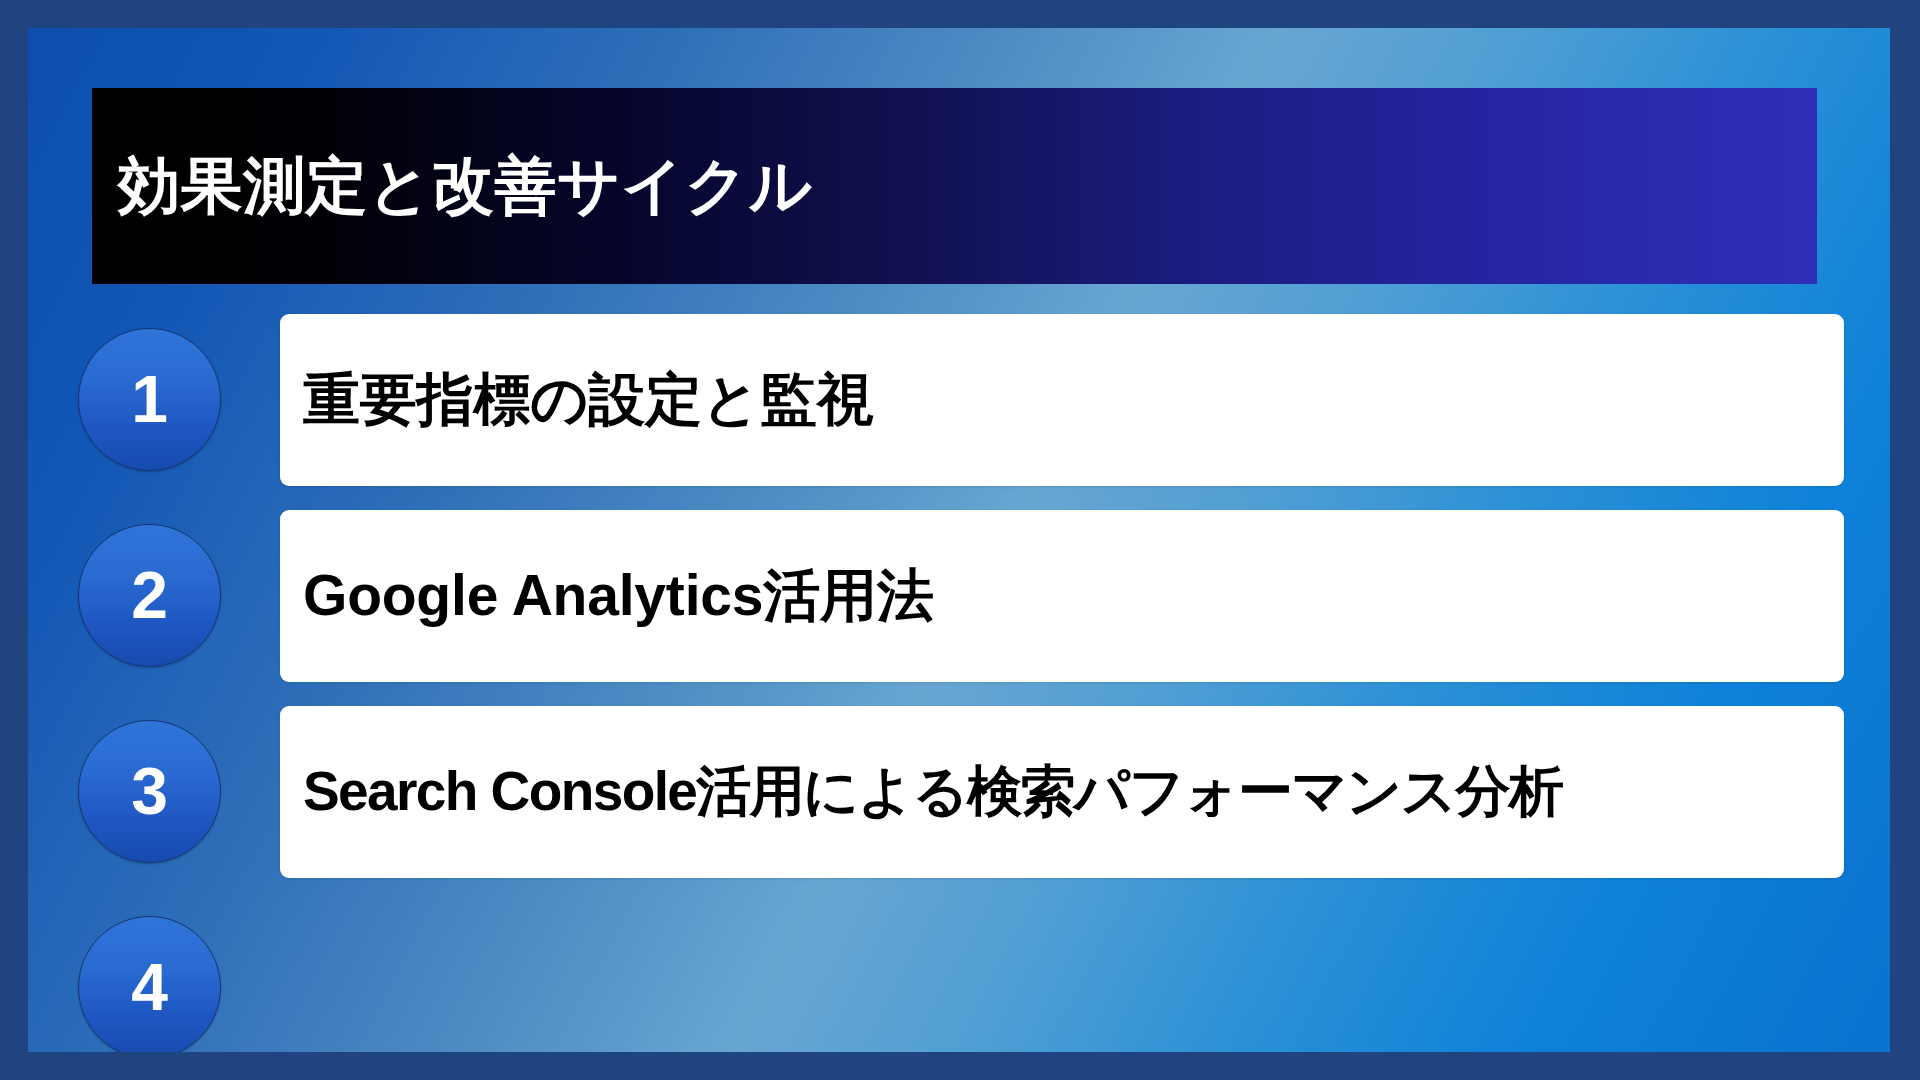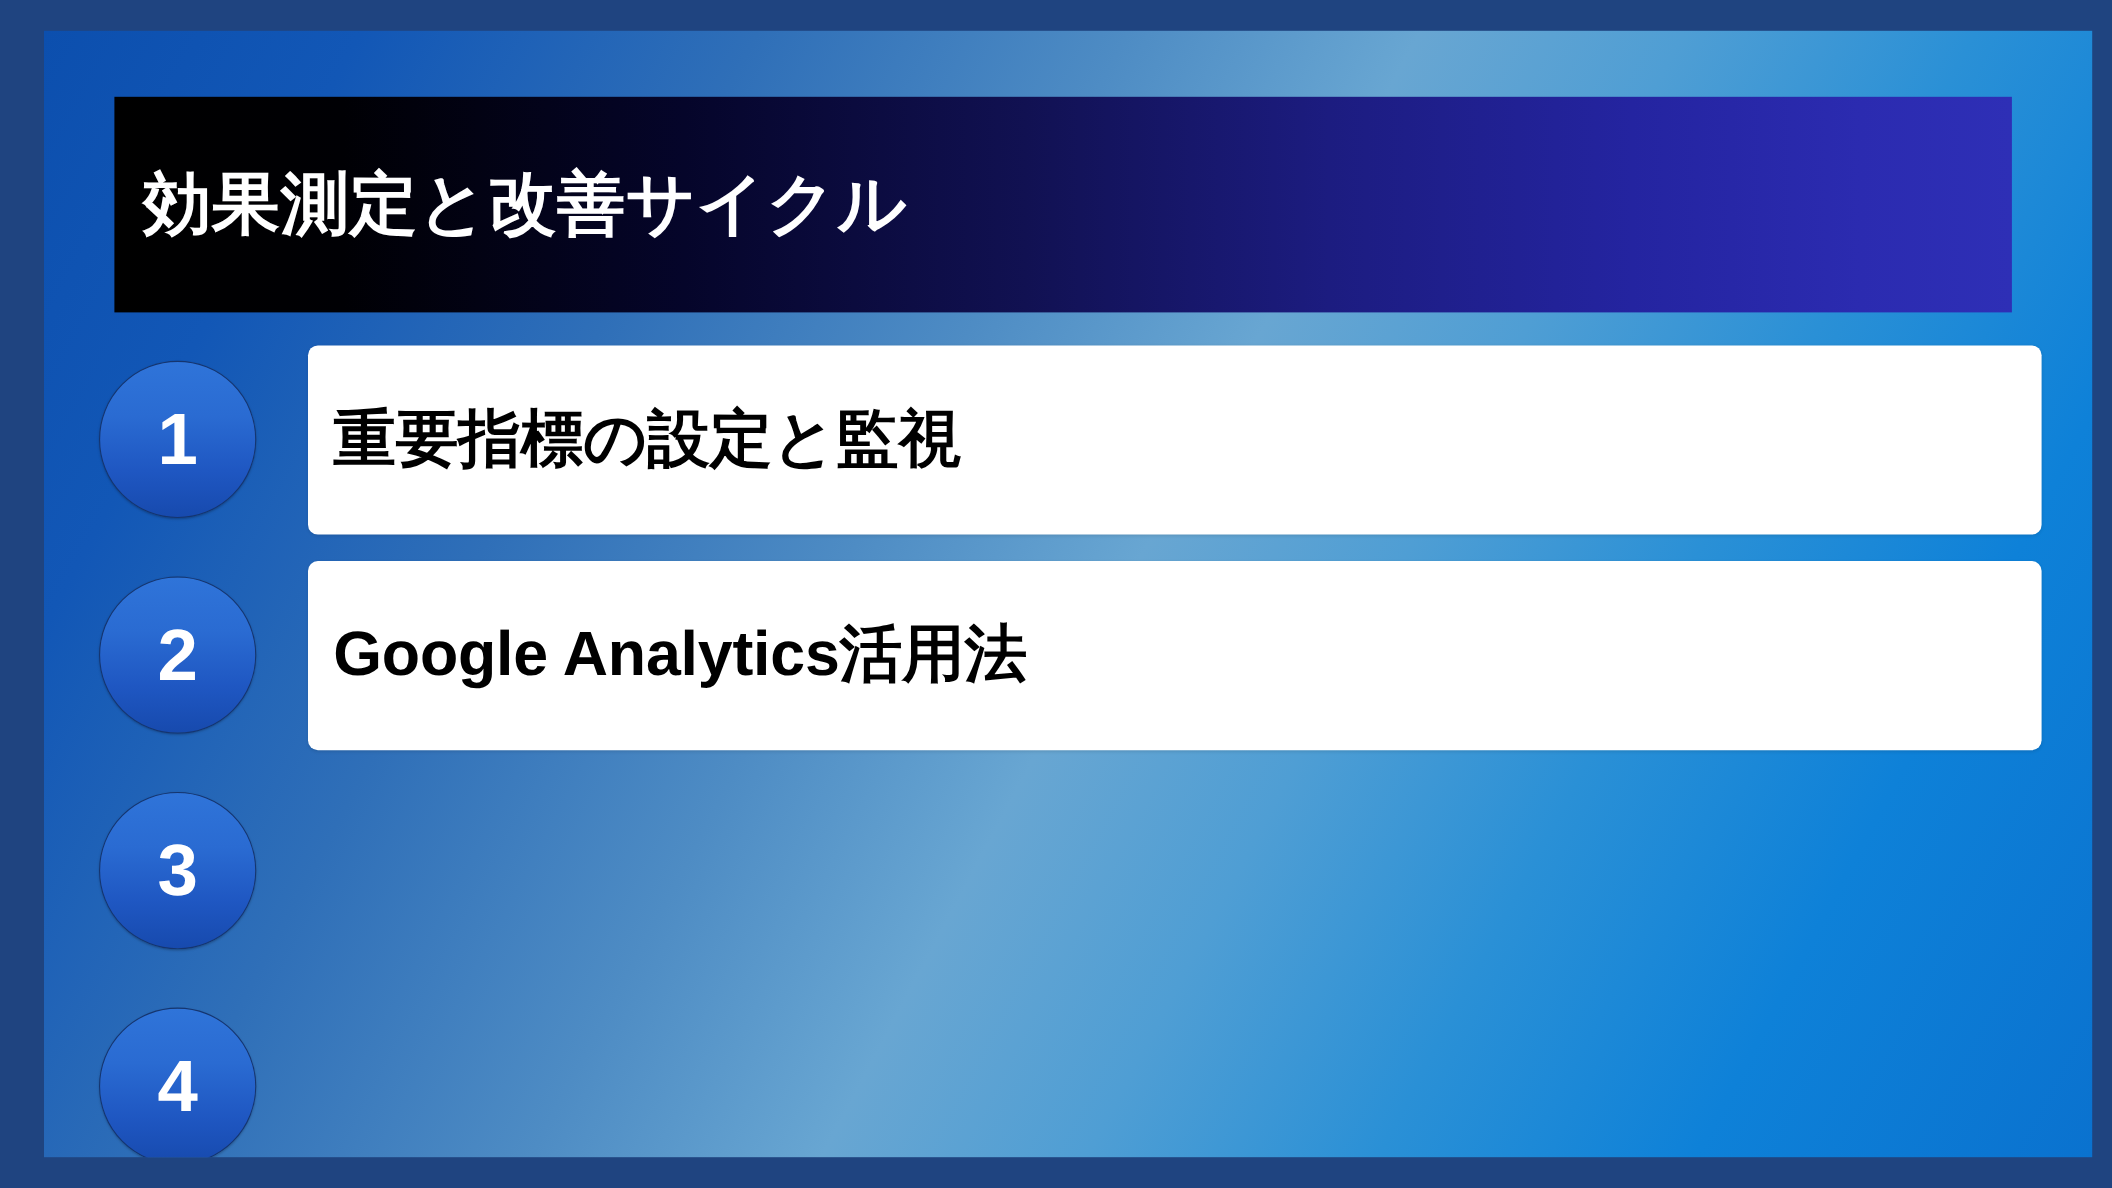"効果測定と改善サイクル" #canvas { margin-left: 12px -> none }
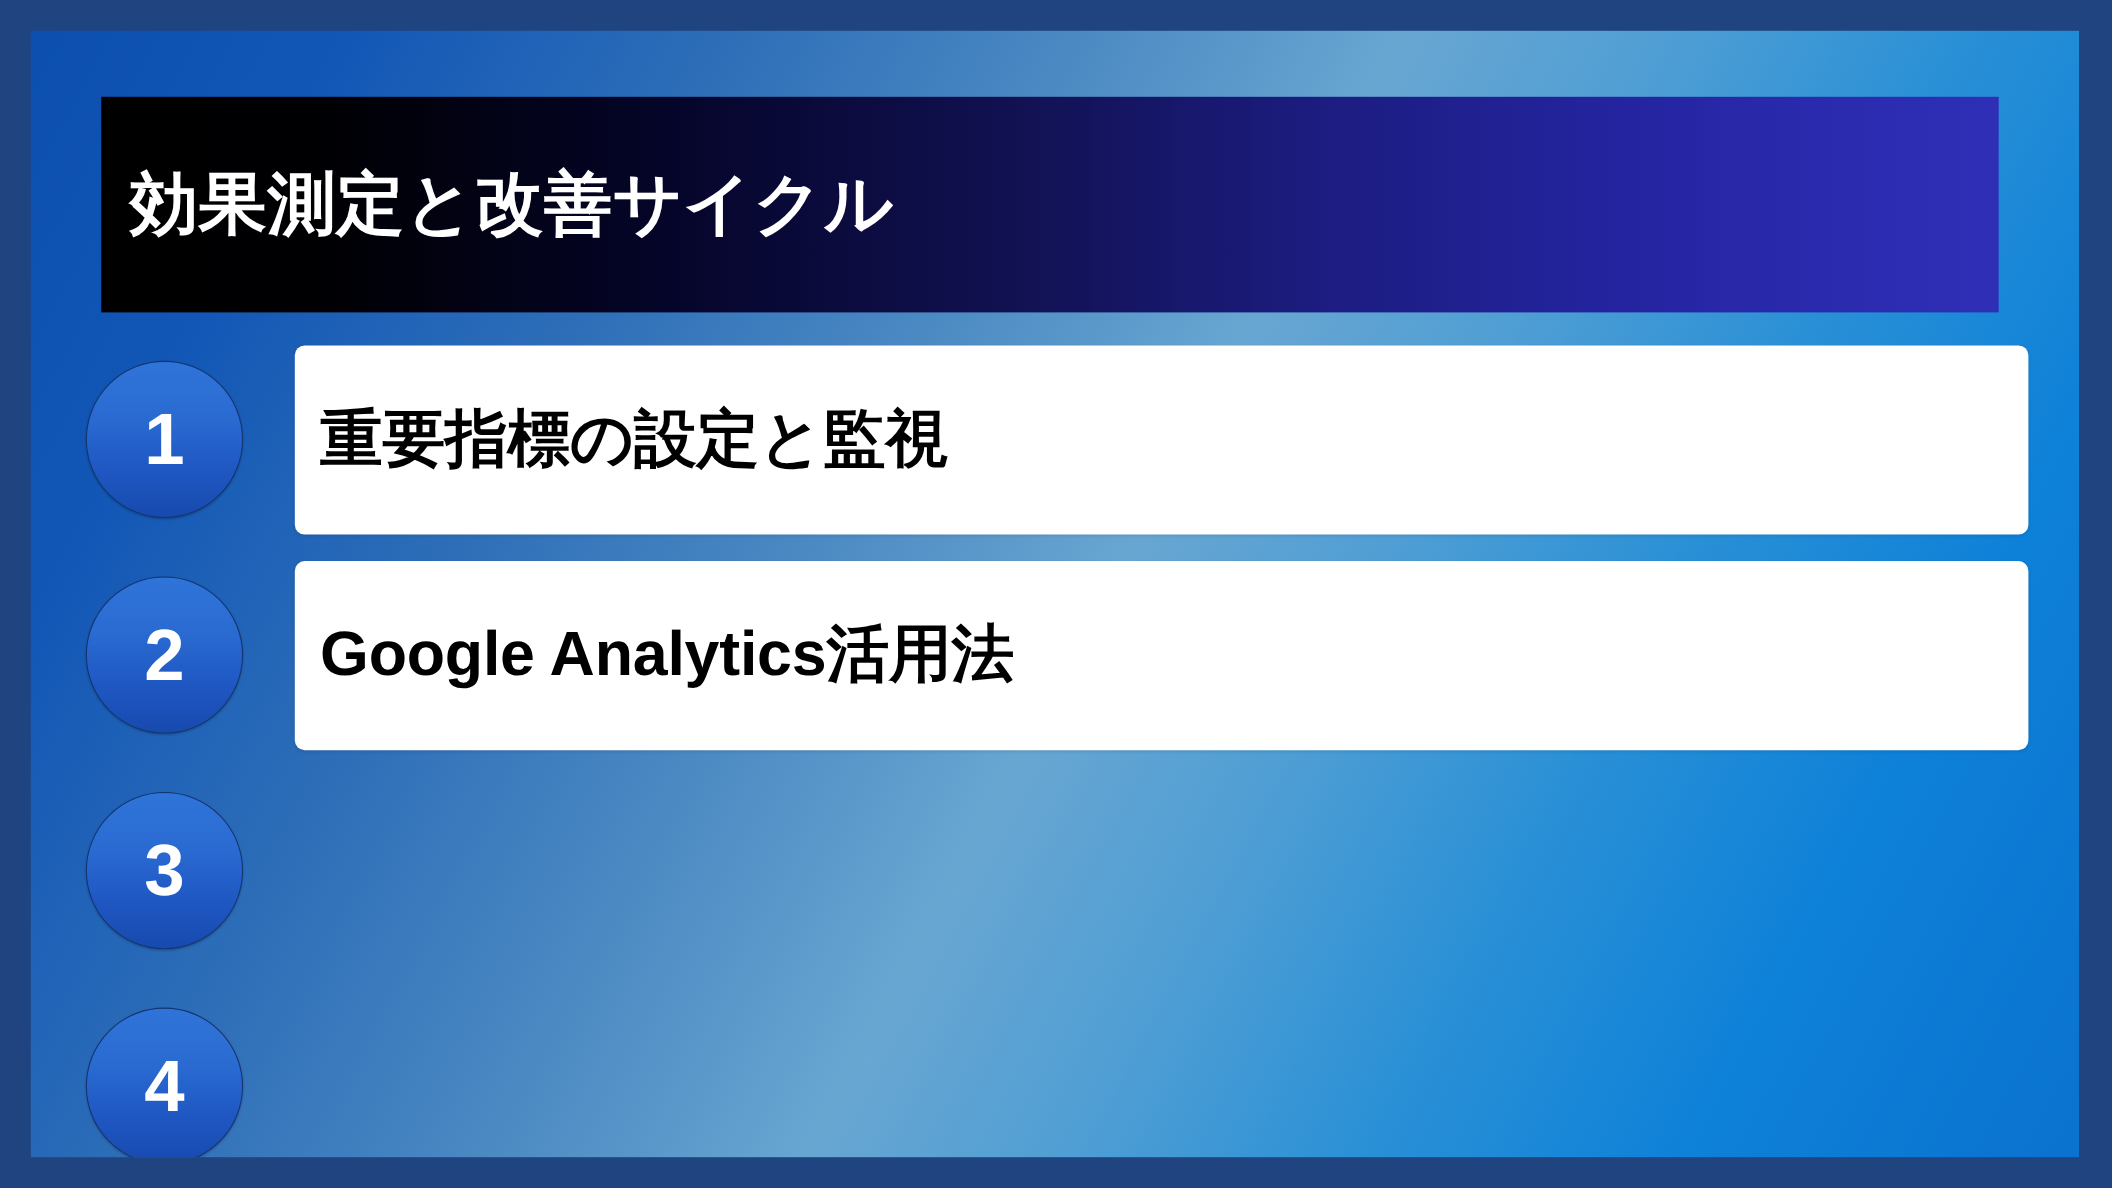"重要指標の設定と監視" .card { left: 240px -> 252px }
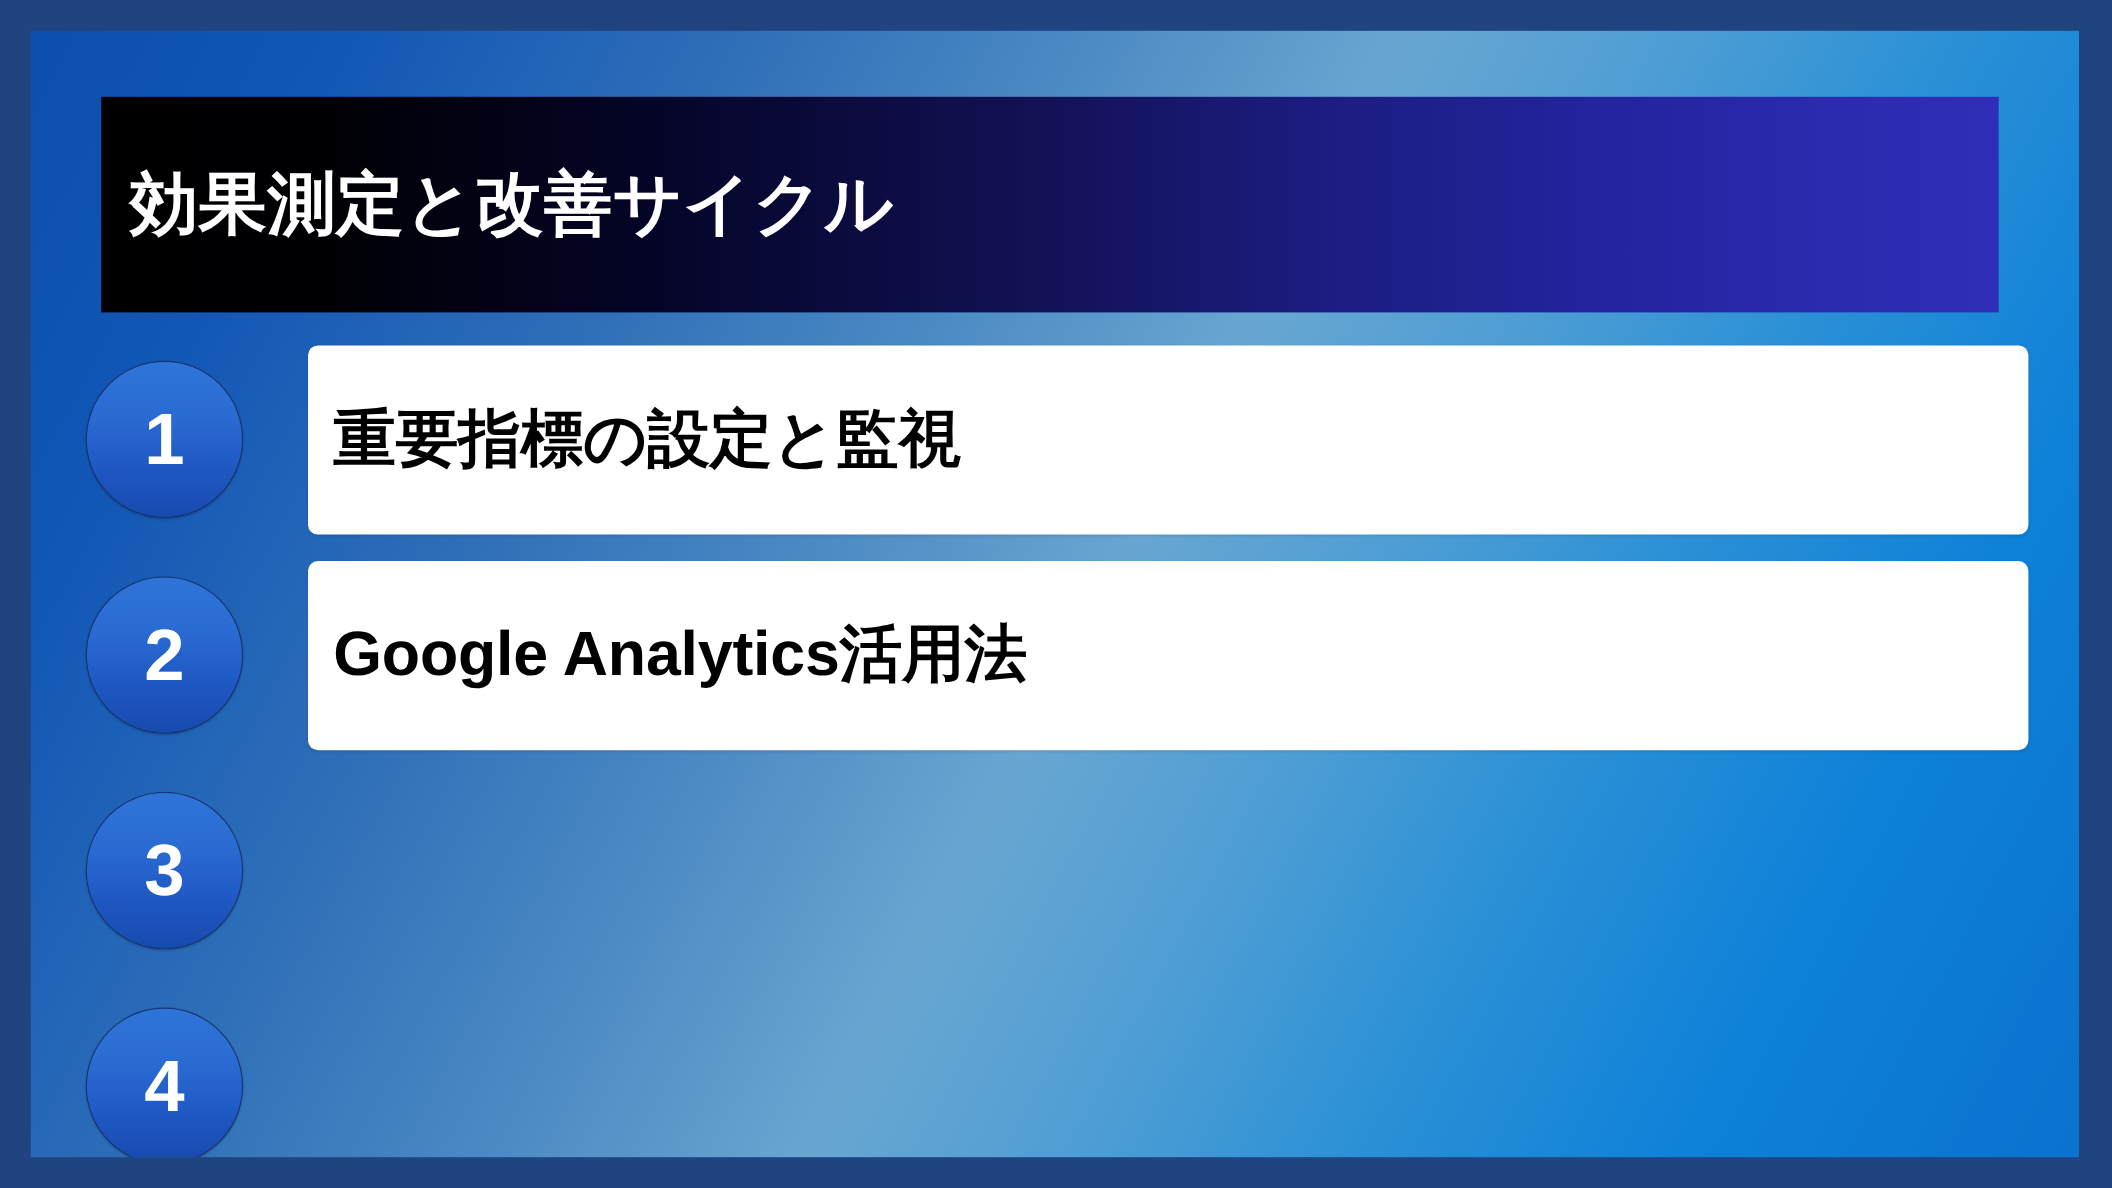"Search Console活用による検索パフォーマンス分析" div.card { html: none -> <div> <span>Search Console活用による検索パフォーマンス分析</span> </div> }
